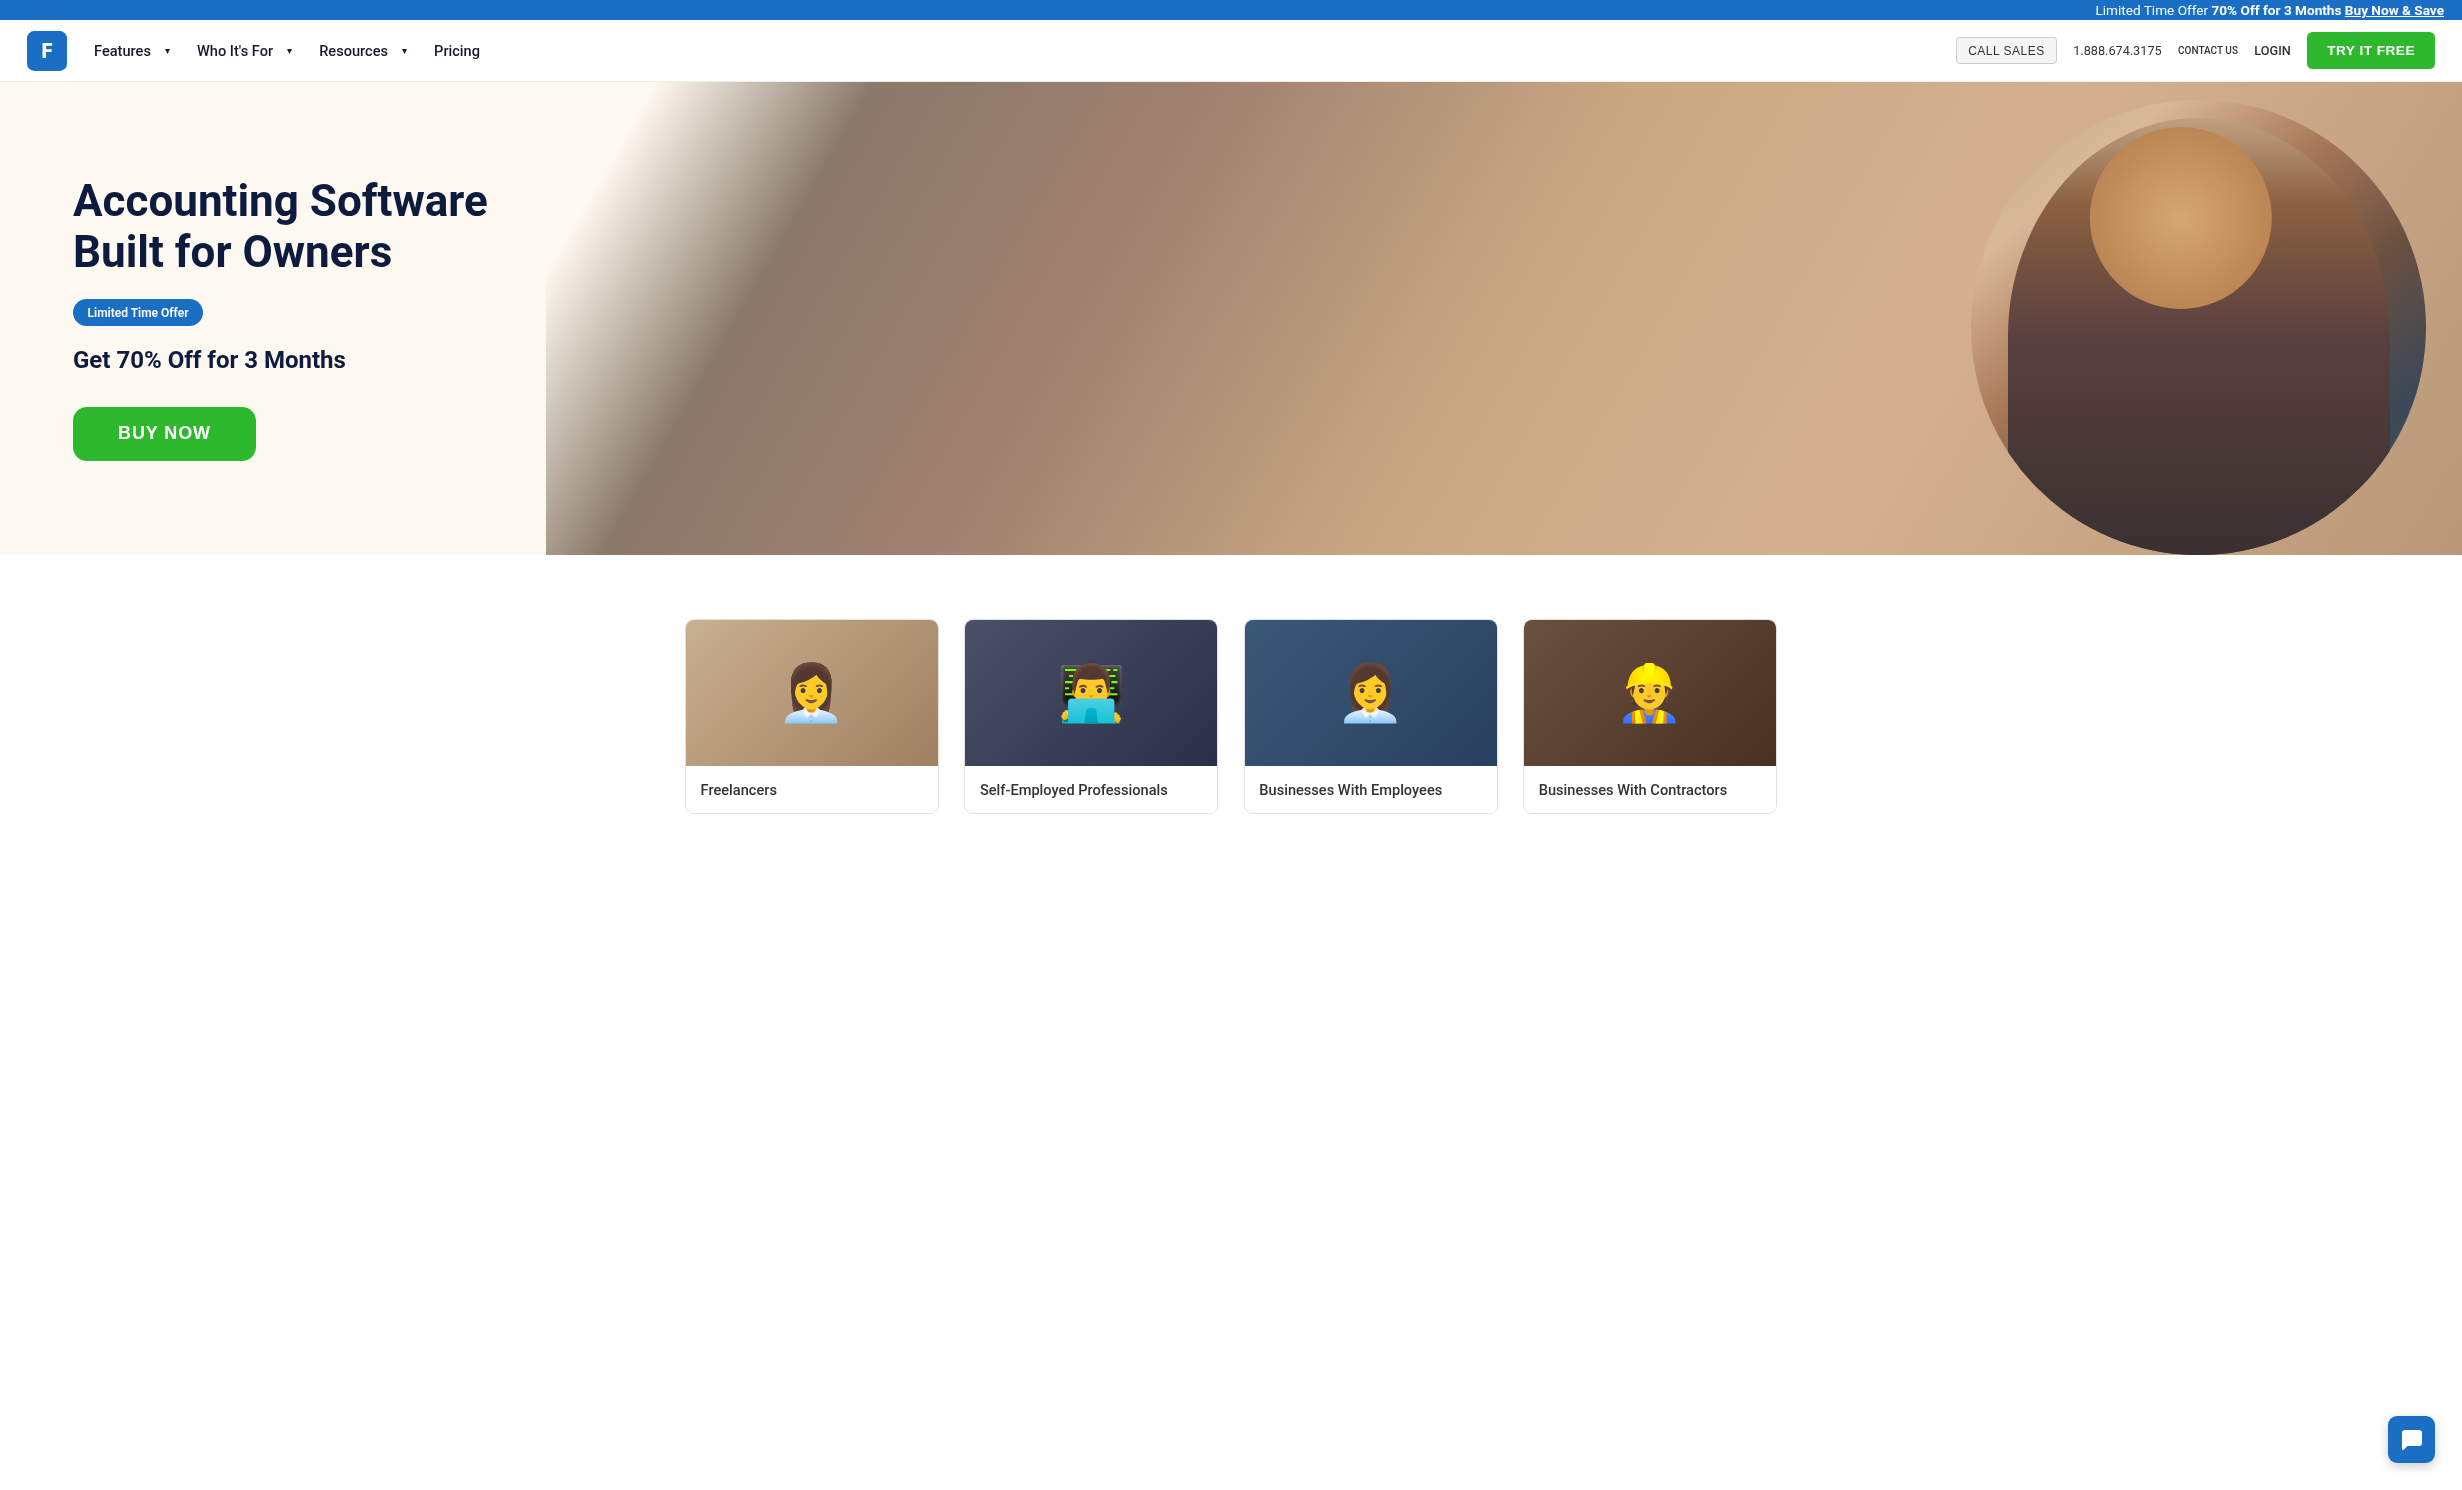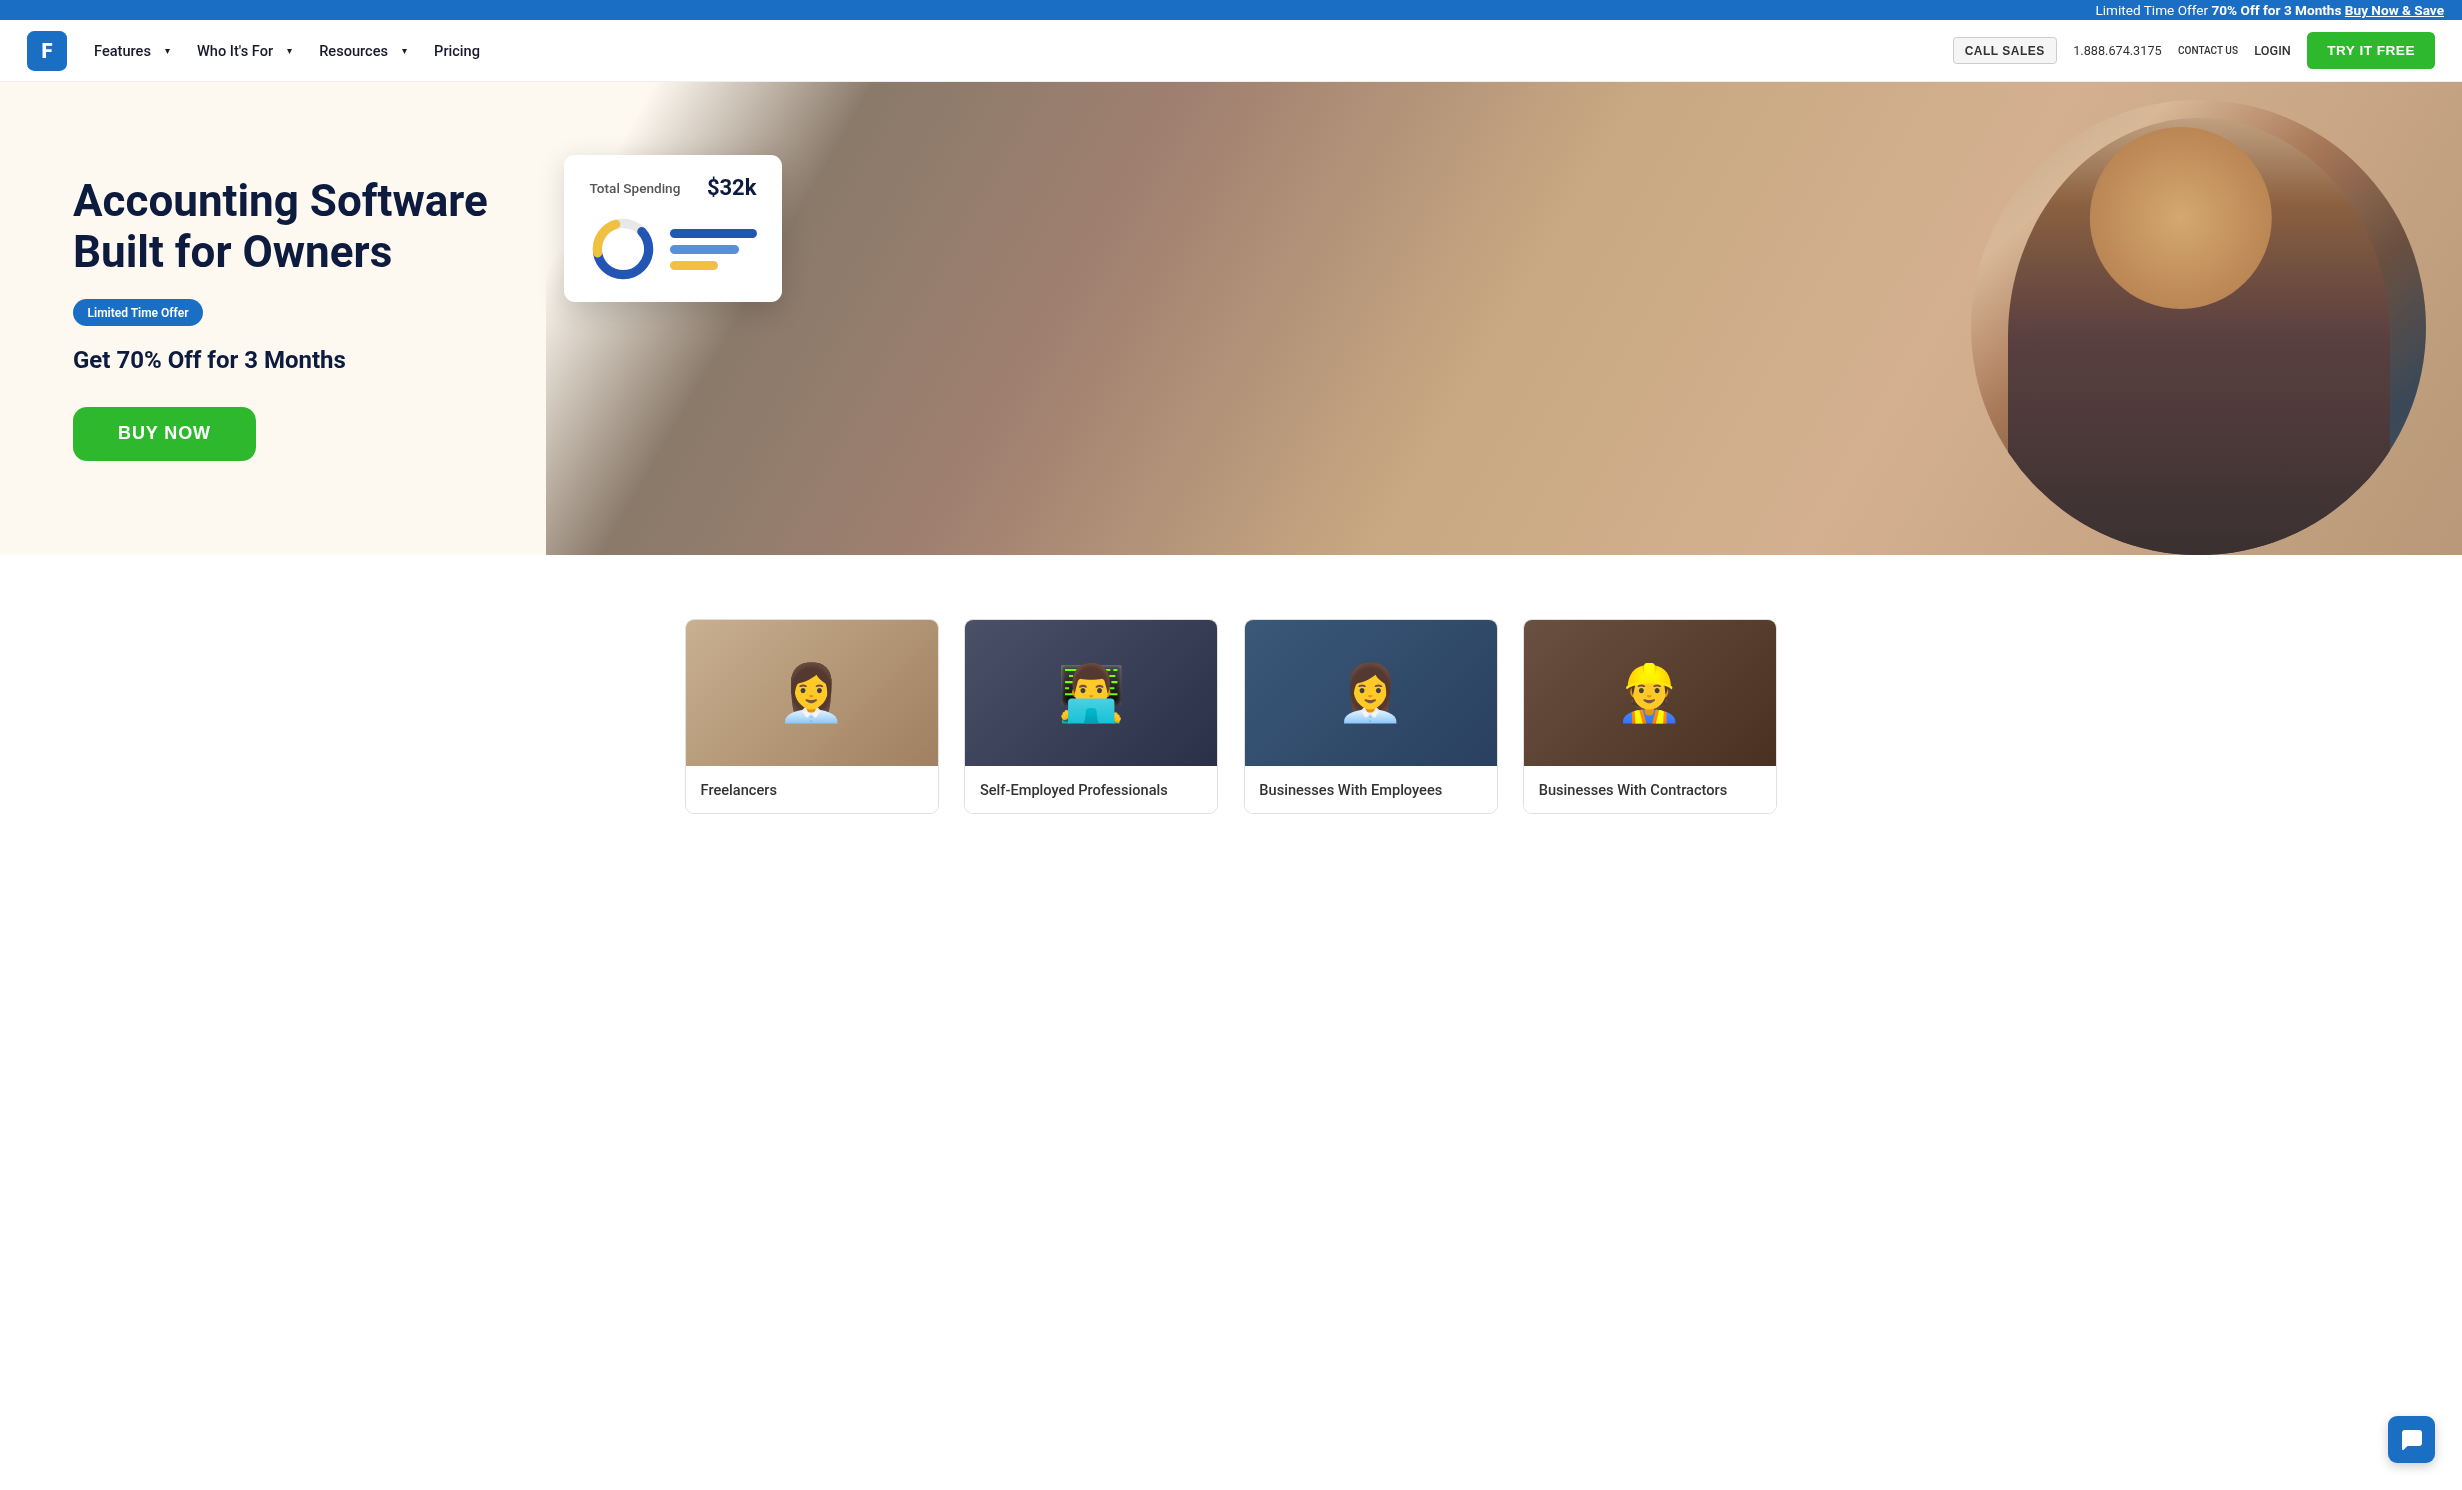"CALL SALES" .call-sales-btn { font-weight: 700 -> 400 }
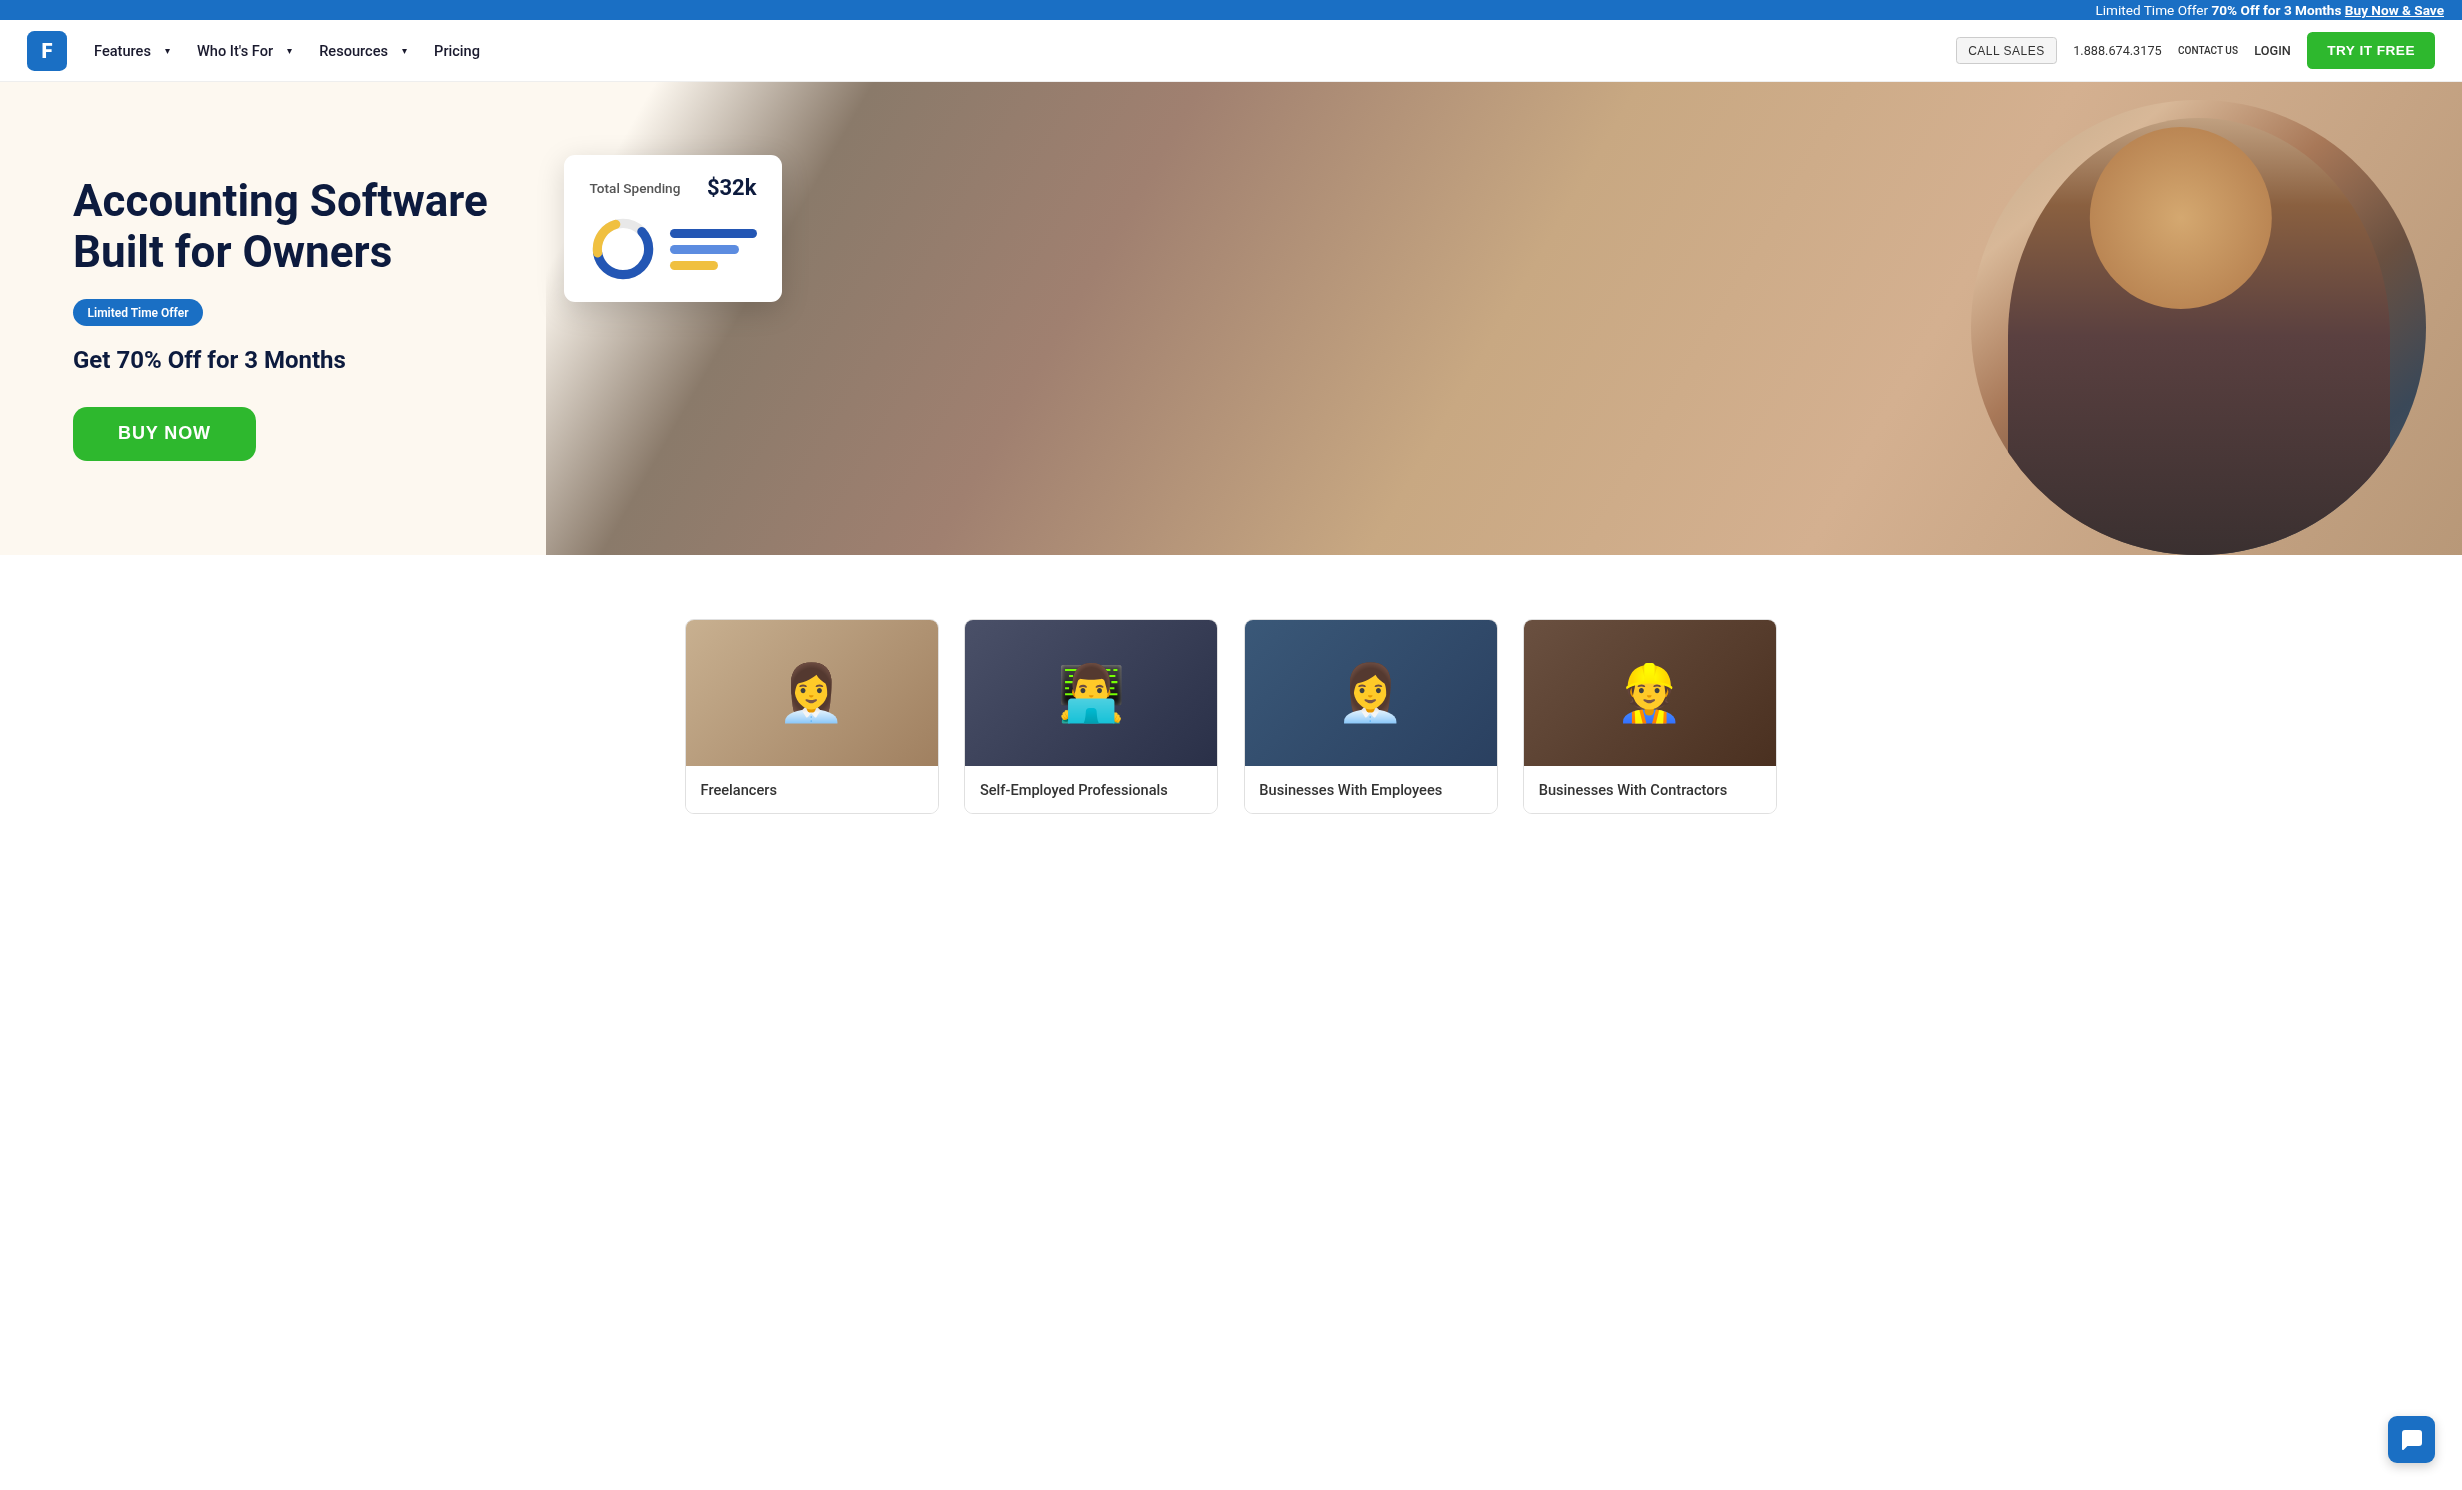"Total Spending" div.spending-card { html: <div> <div> <span>Total Spending</span> <span>$32k</span> </div> <div> <svg> <circle></circle> <circle></circle> <circle></circle> </svg> <div> <div></div> <div></div> <div></div> </div> </div> </div> -> none }
